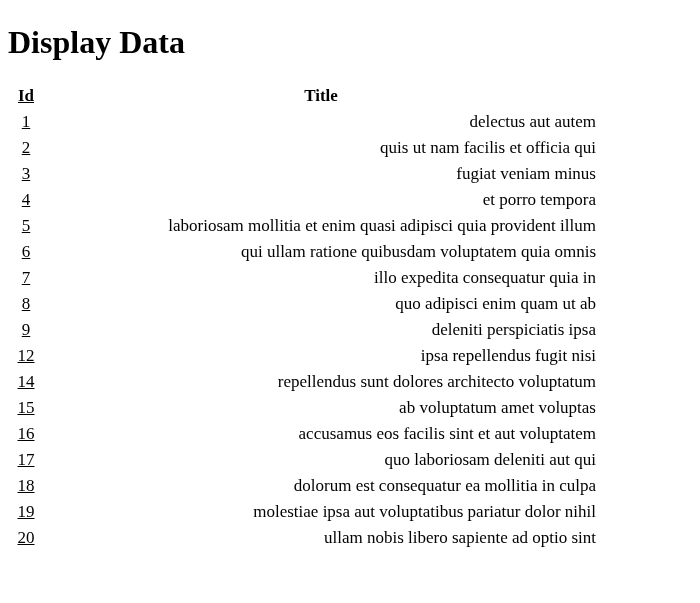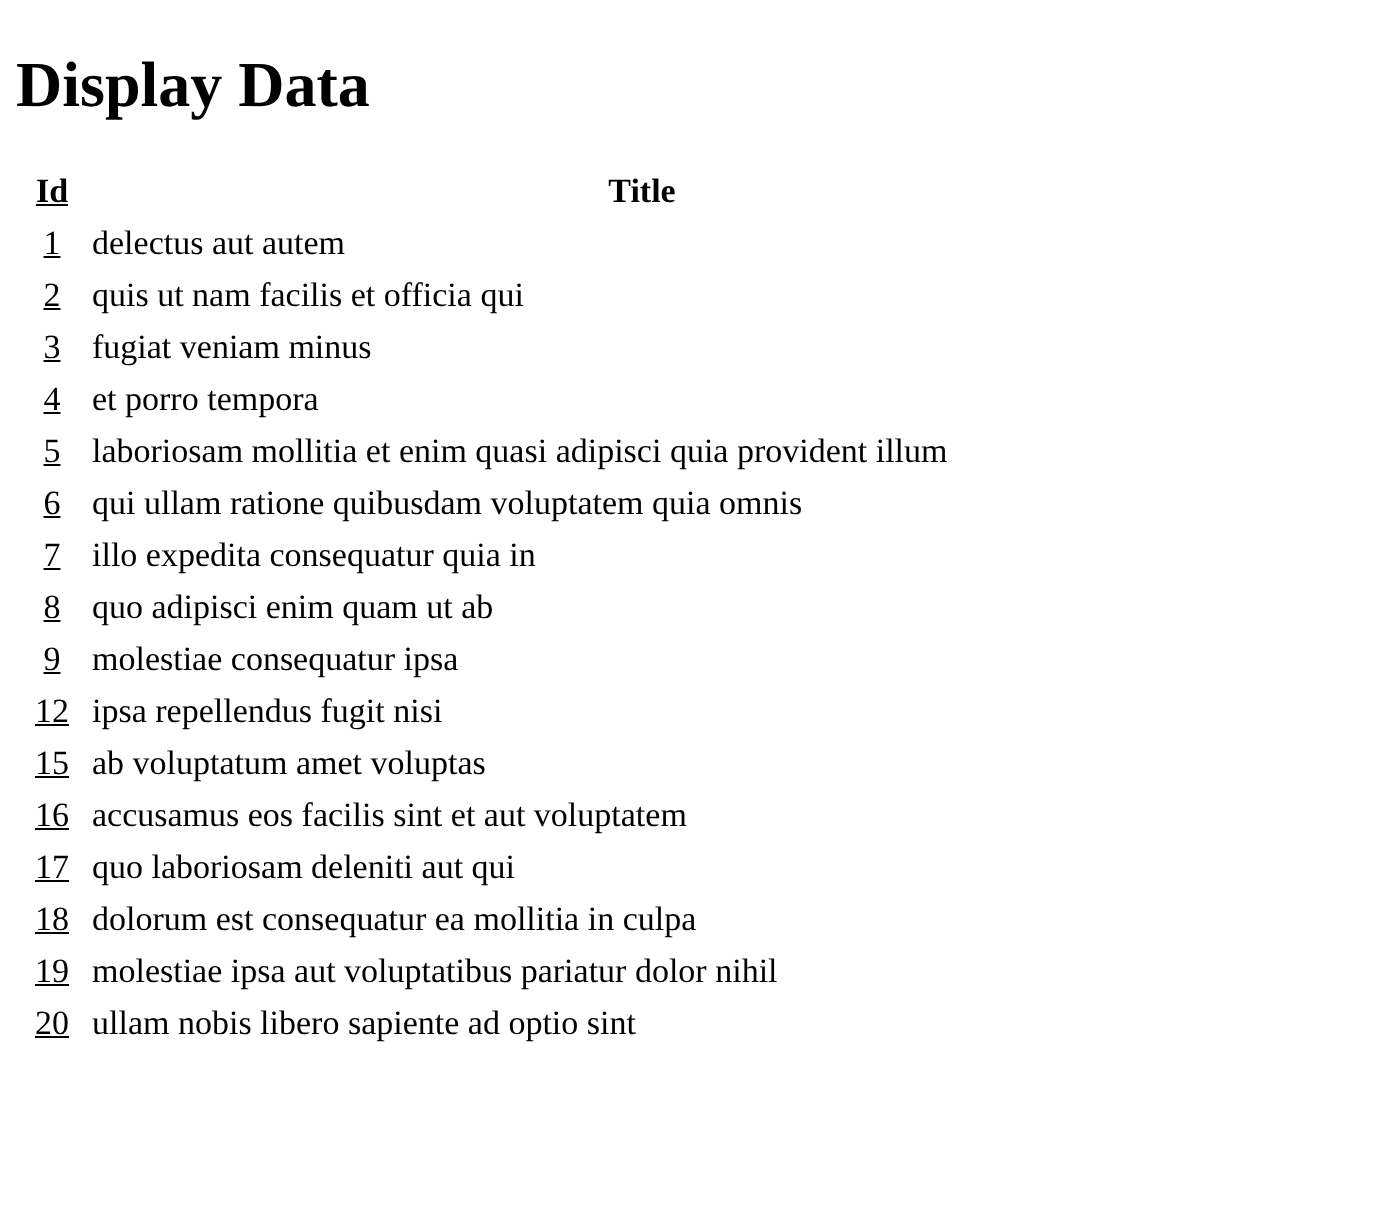"delectus aut autem" td.col-title { text-align: left -> right }
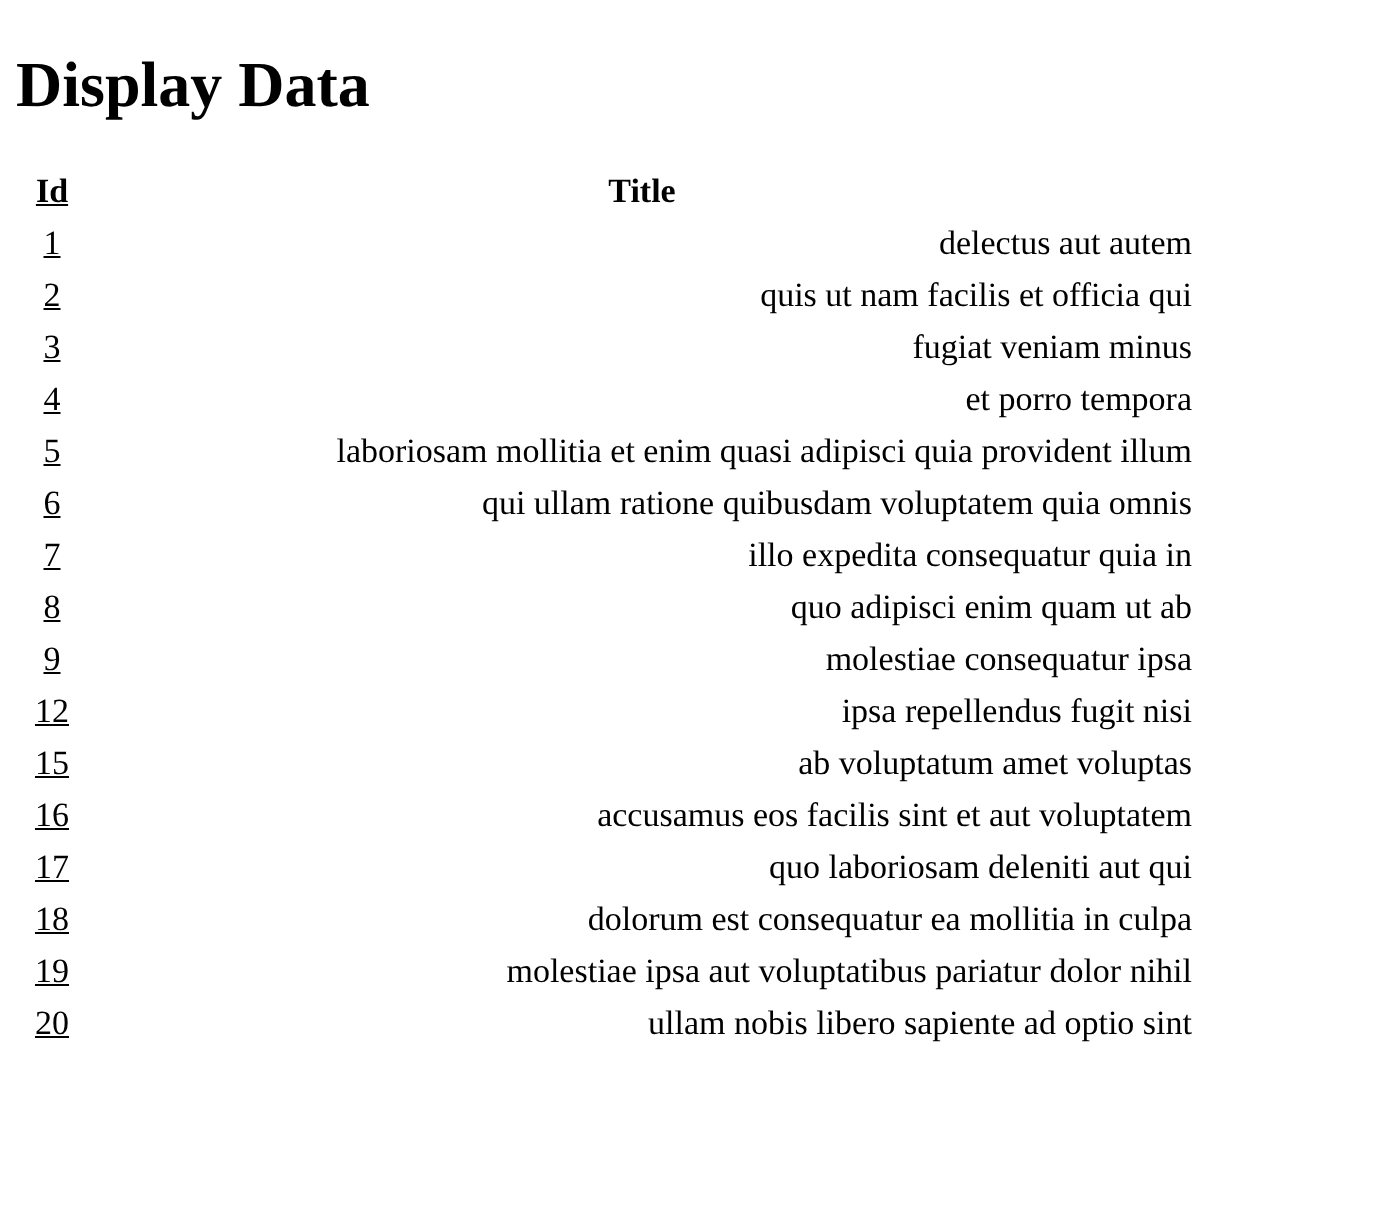"molestiae consequatur ipsa" td.col-title { text: molestiae consequatur -> deleniti perspiciatis }
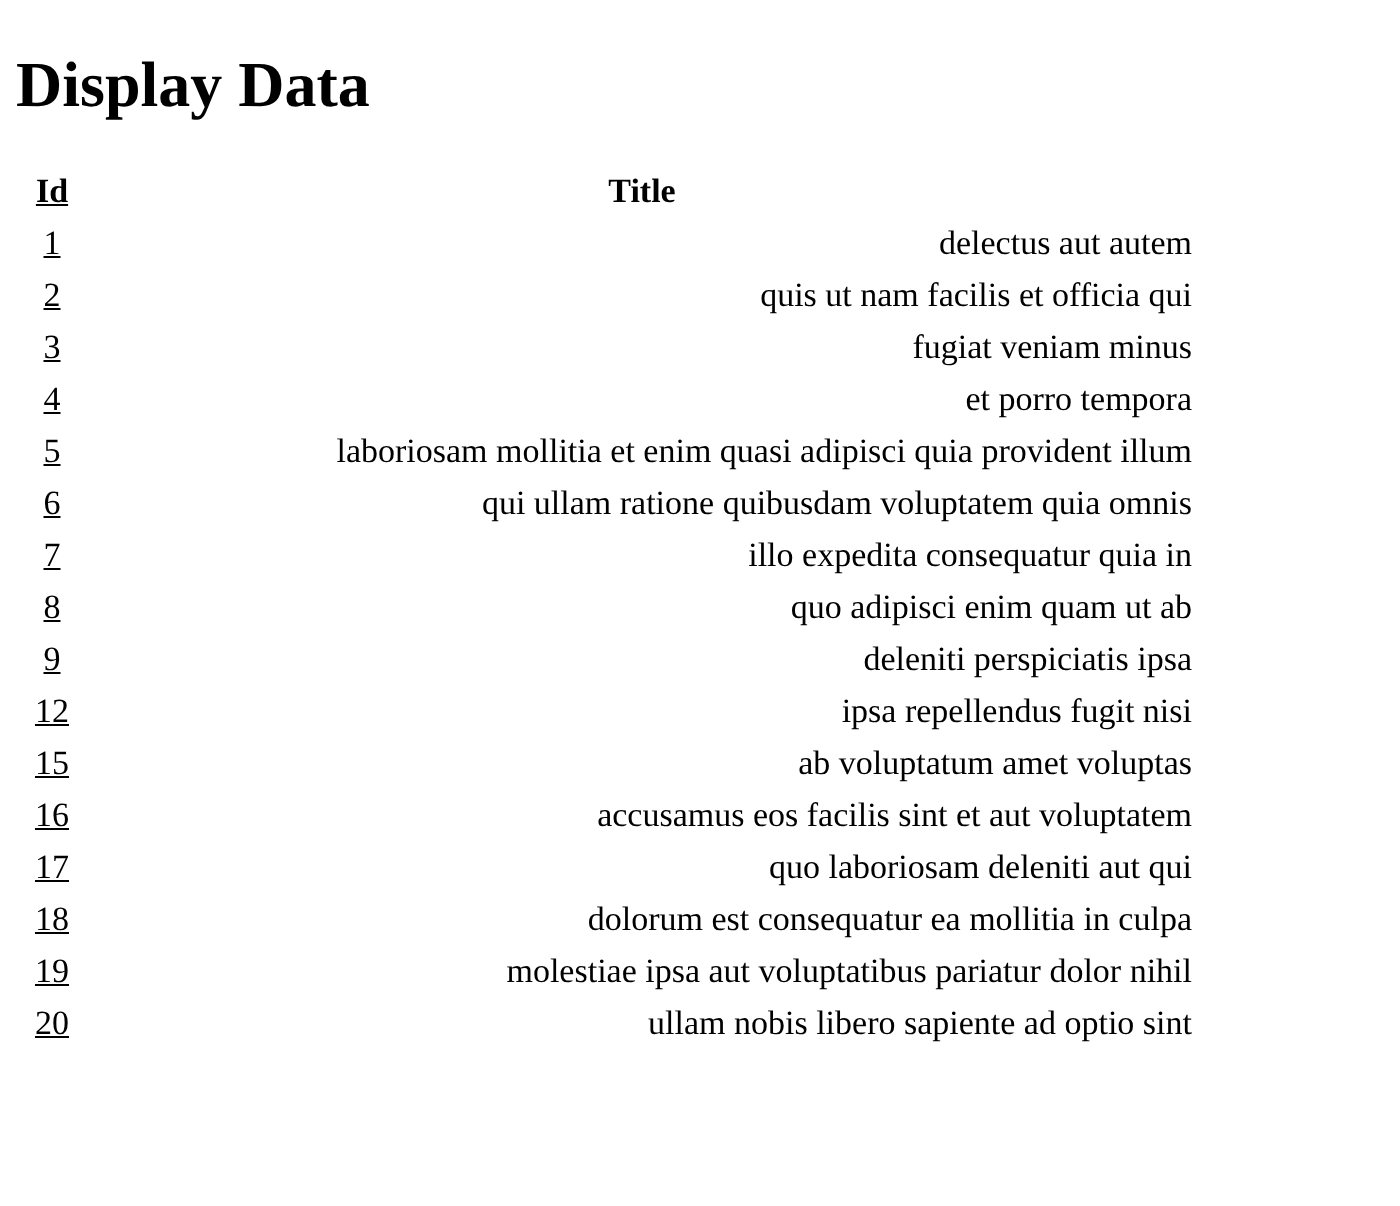"14" tr { html: none -> <tr> <td>14</td> <td>repellendus sunt dolores architecto voluptatum</td> </tr> }
